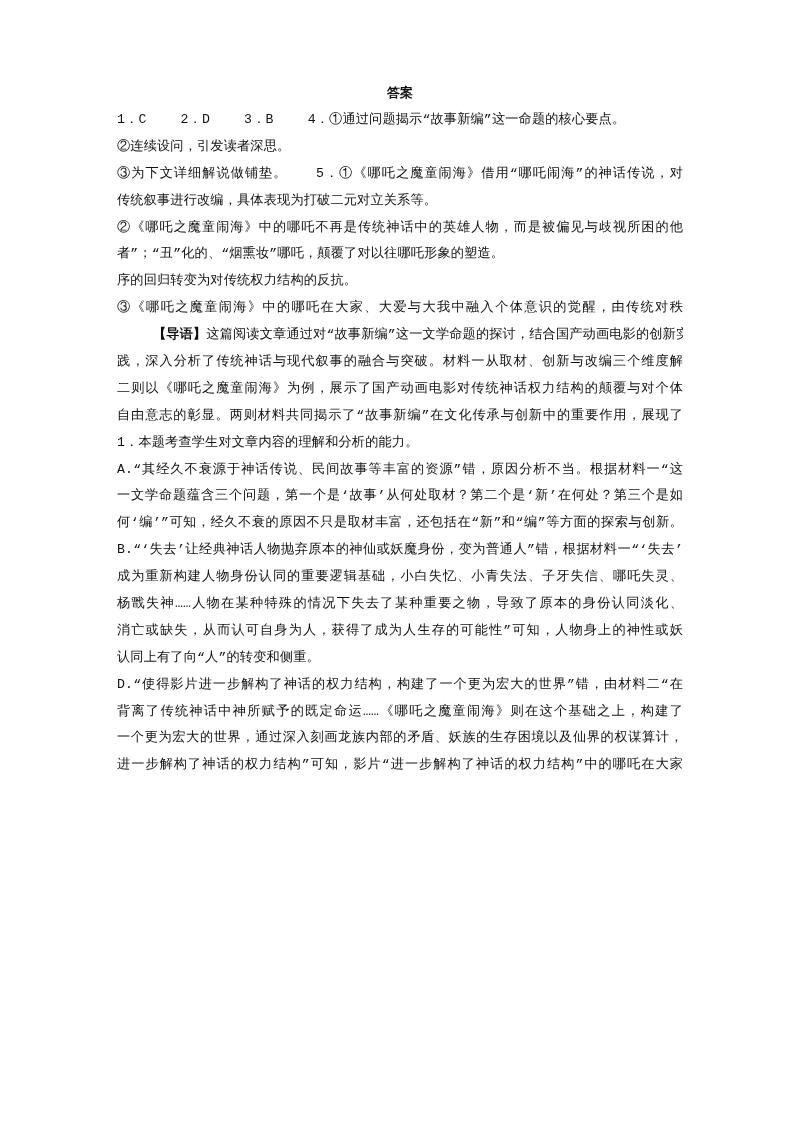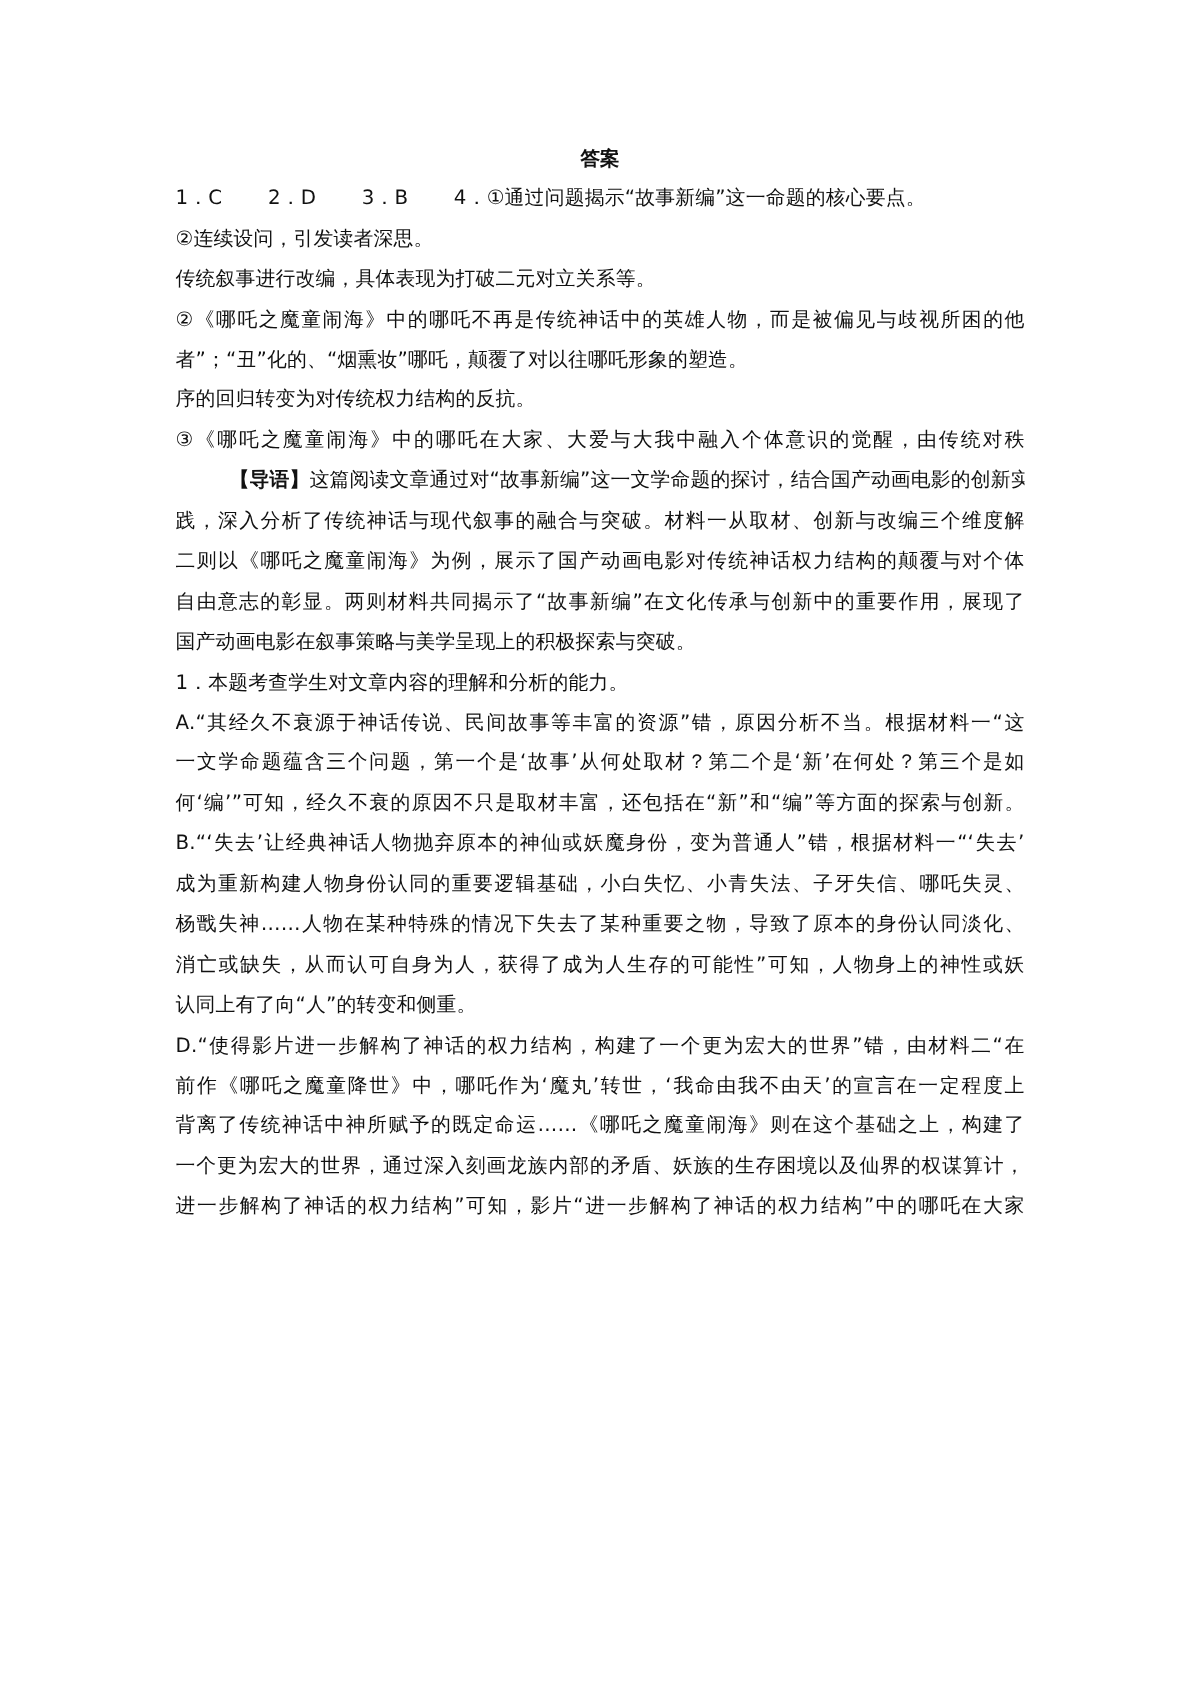"答案" .page { font-family: none -> Liberation Mono, monospace; top: 96px -> 83px }
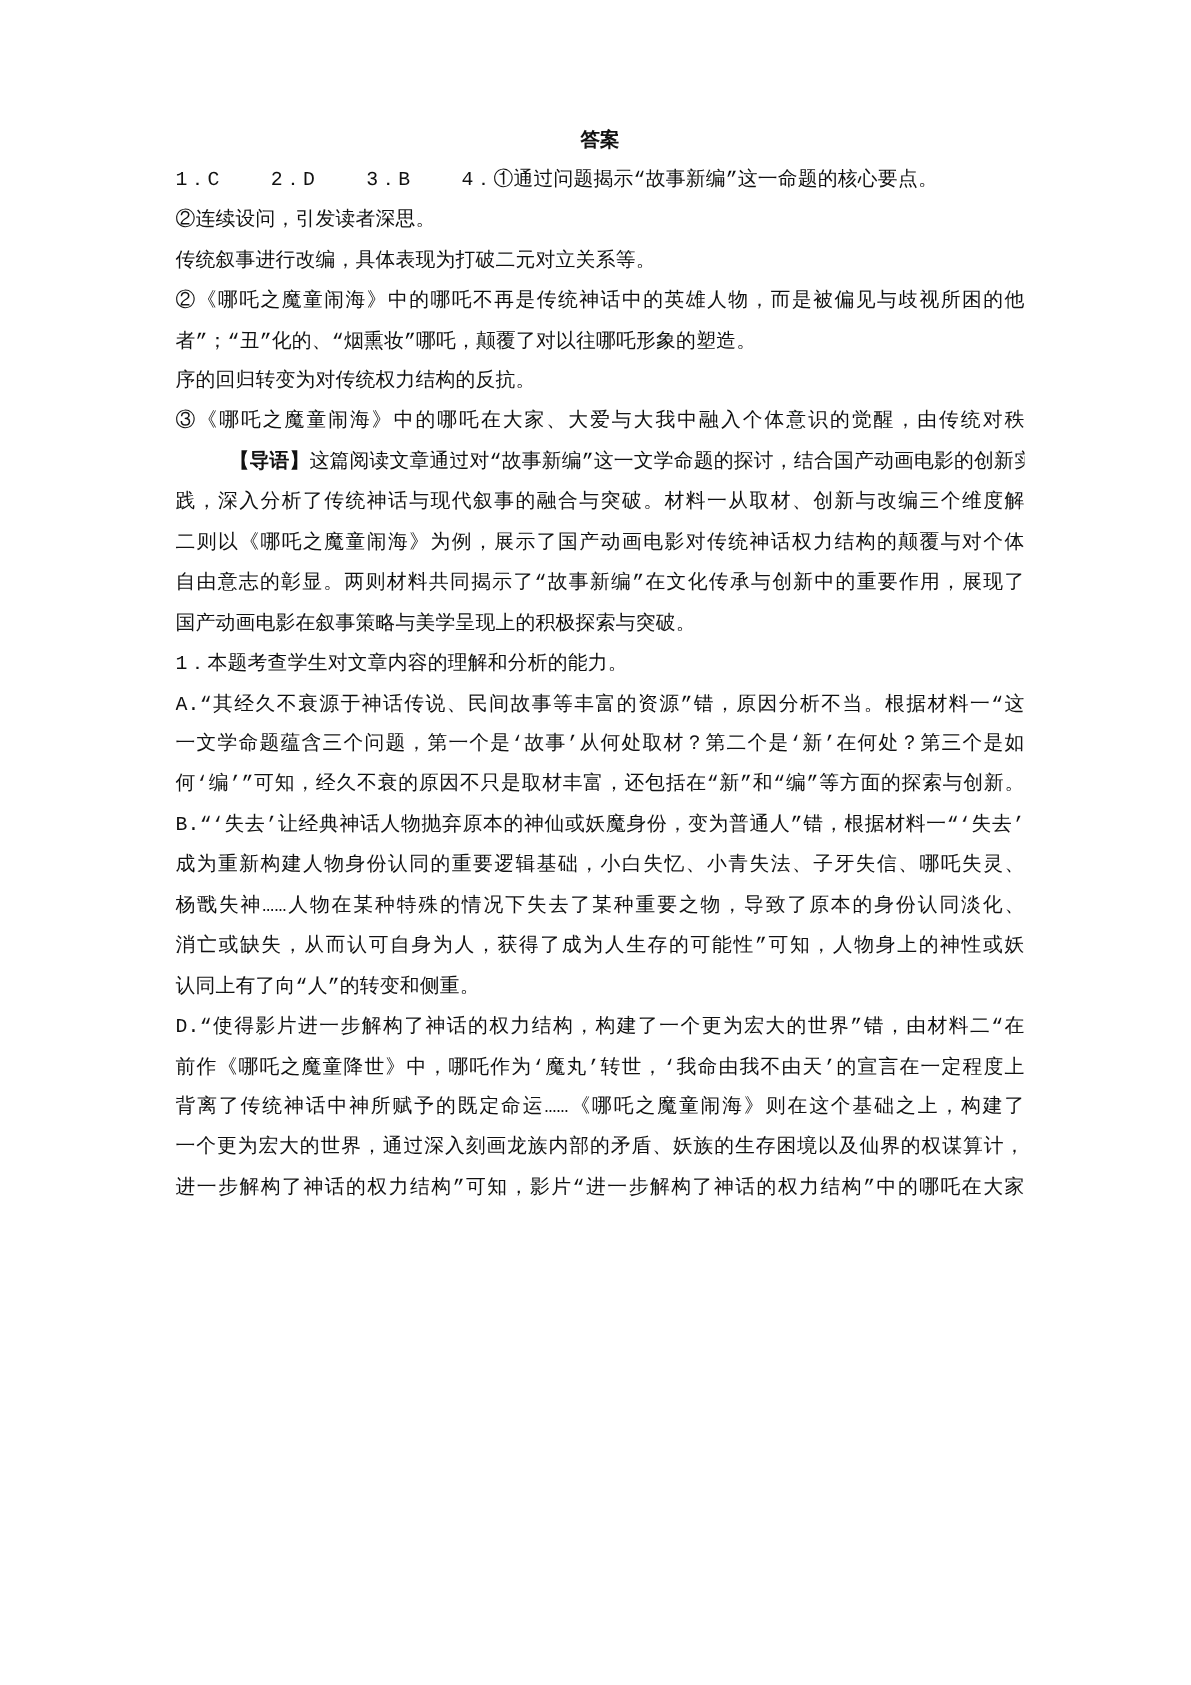"③为下文详细解说做铺垫。 5．①《哪吒之魔童闹海》借用“哪吒闹海”的神话传说，对" div.line { html: none -> <div>③为下文详细解说做铺垫。 5．①《哪吒之魔童闹海》借用“哪吒闹海”的神话传说，对</div> }
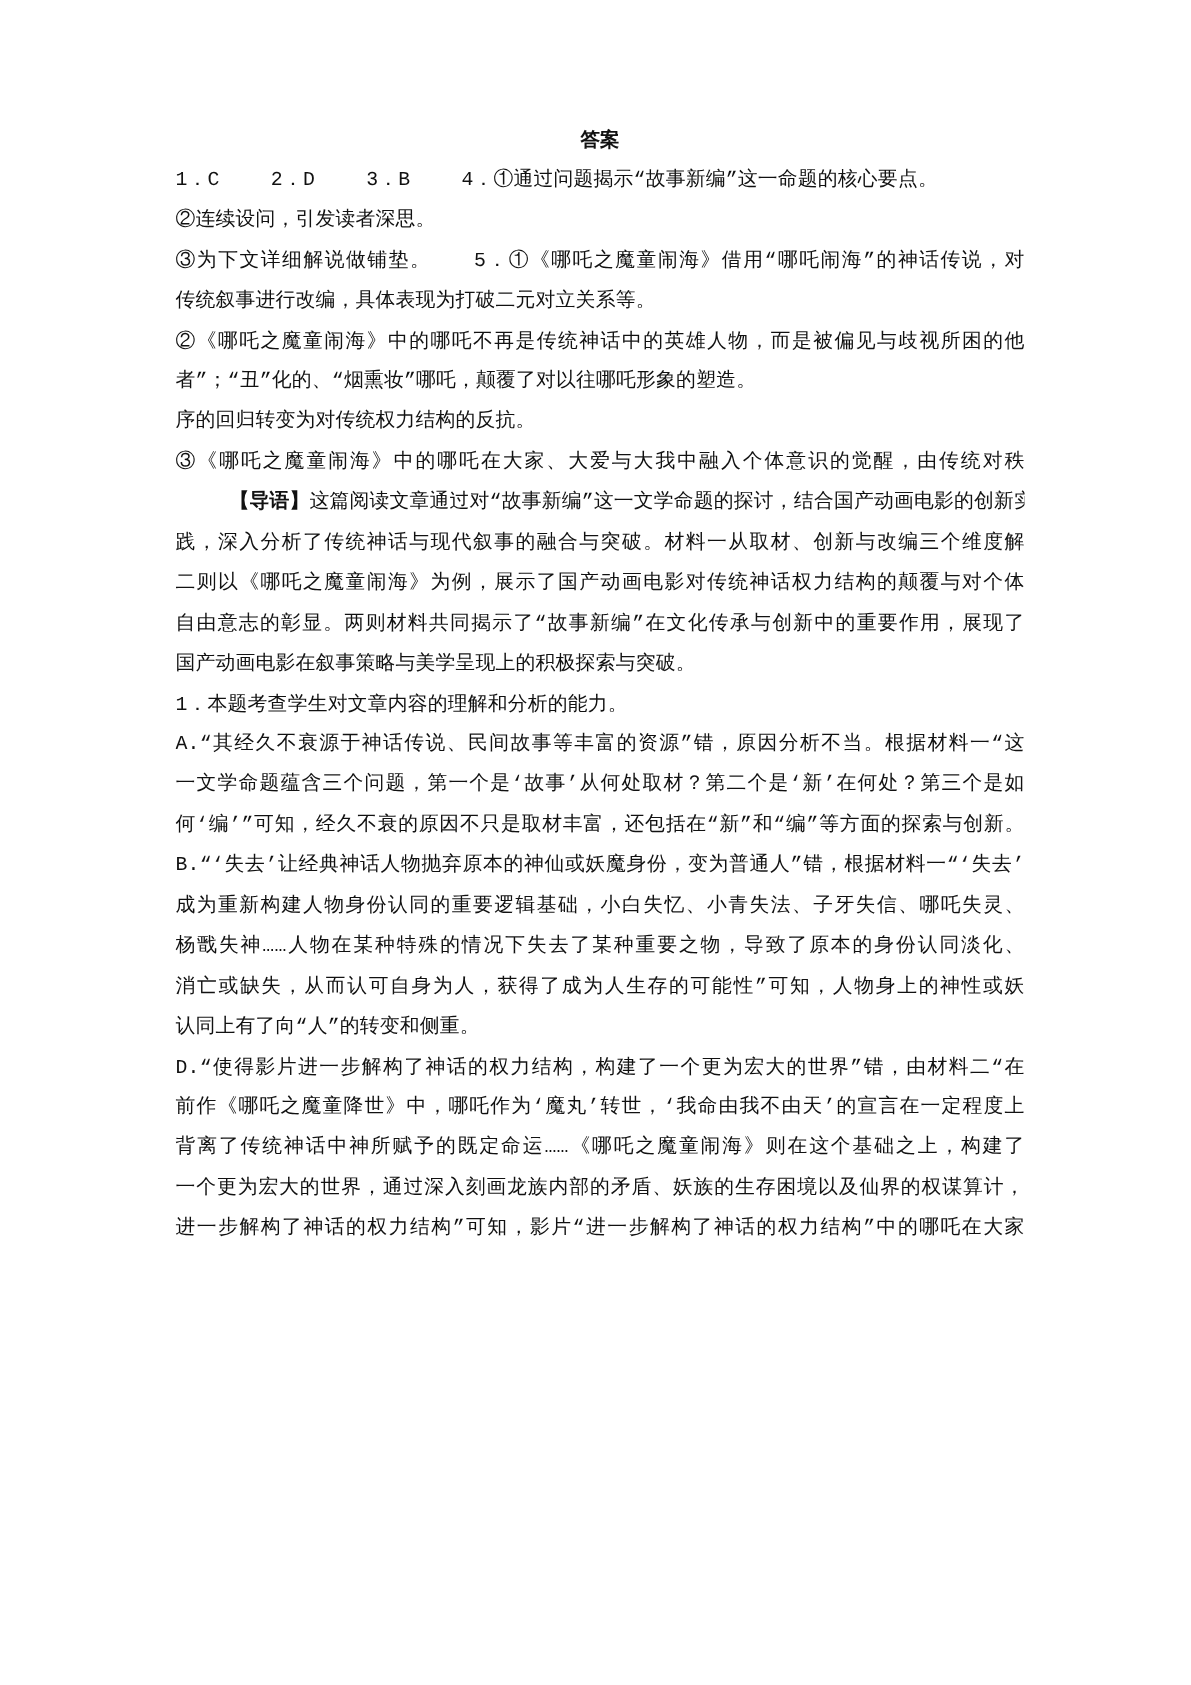"国产动画电影在叙事策略与美学呈现上的积极探索与突破。" div.line { html: <div>国产动画电影在叙事策略与美学呈现上的积极探索与突破。</div> -> none }
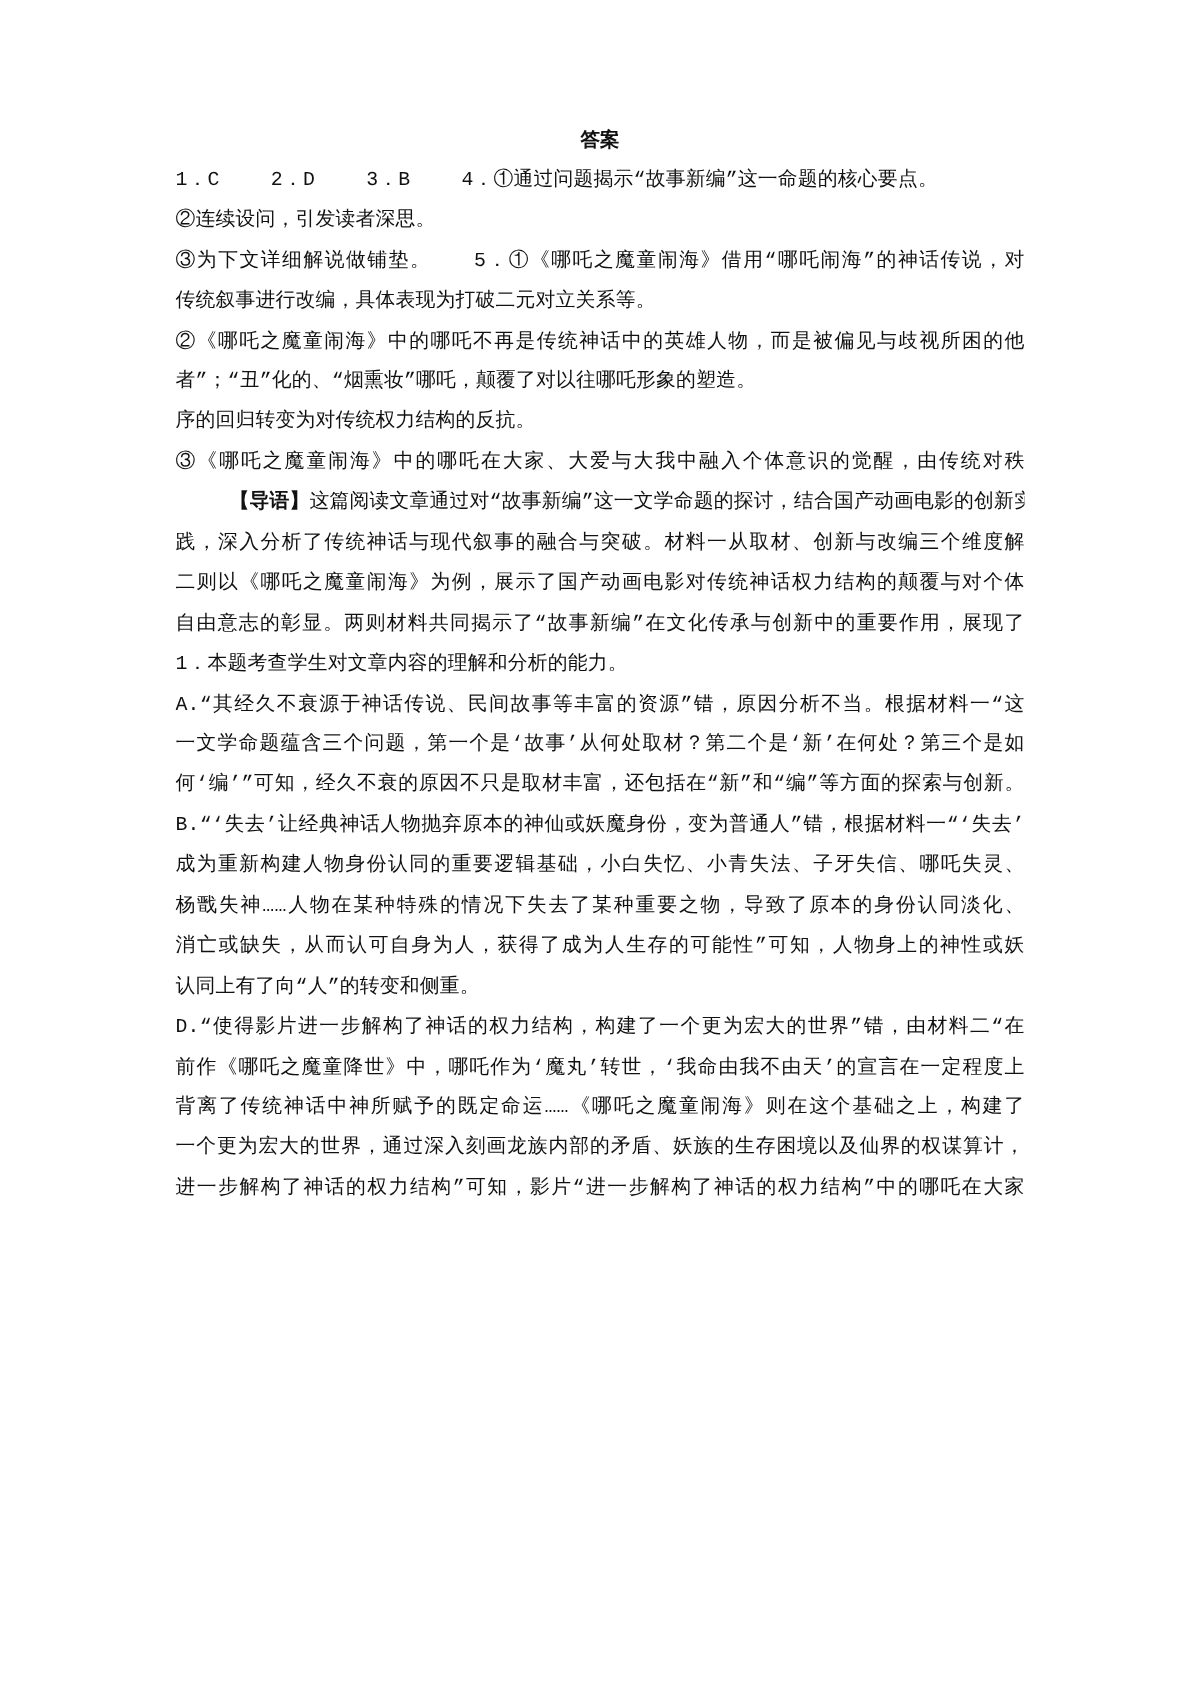"前作《哪吒之魔童降世》中，哪吒作为‘魔丸’转世，‘我命由我不由天’的宣言在一定程" div.line { html: <div>前作《哪吒之魔童降世》中，哪吒作为‘魔丸’转世，‘我命由我不由天’的宣言在一定程度上</div> -> none }
